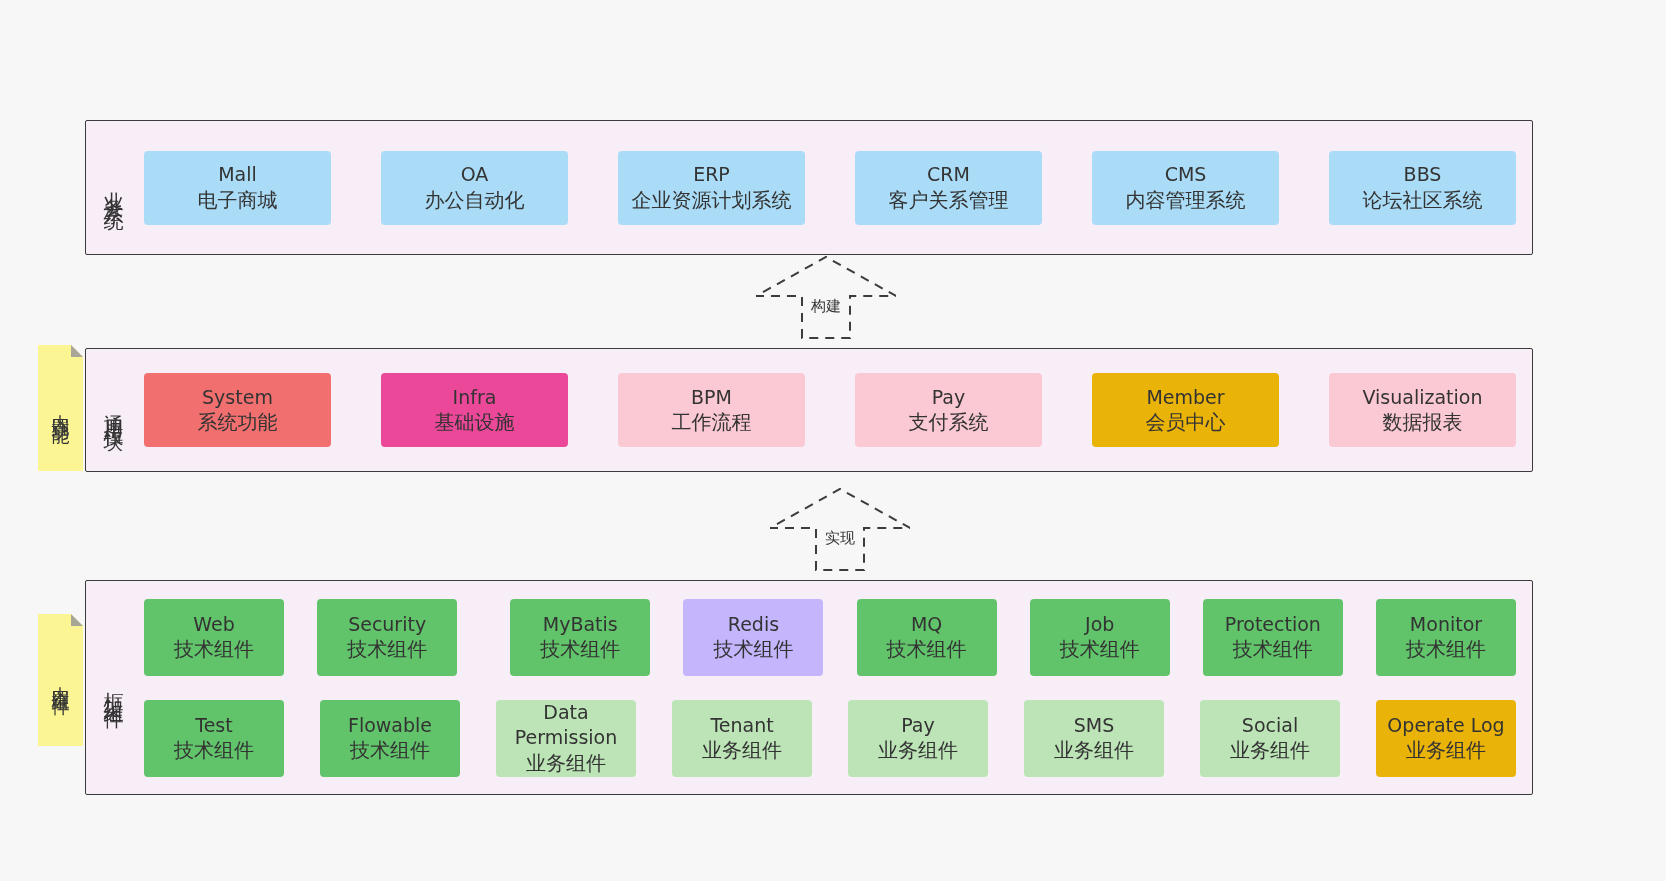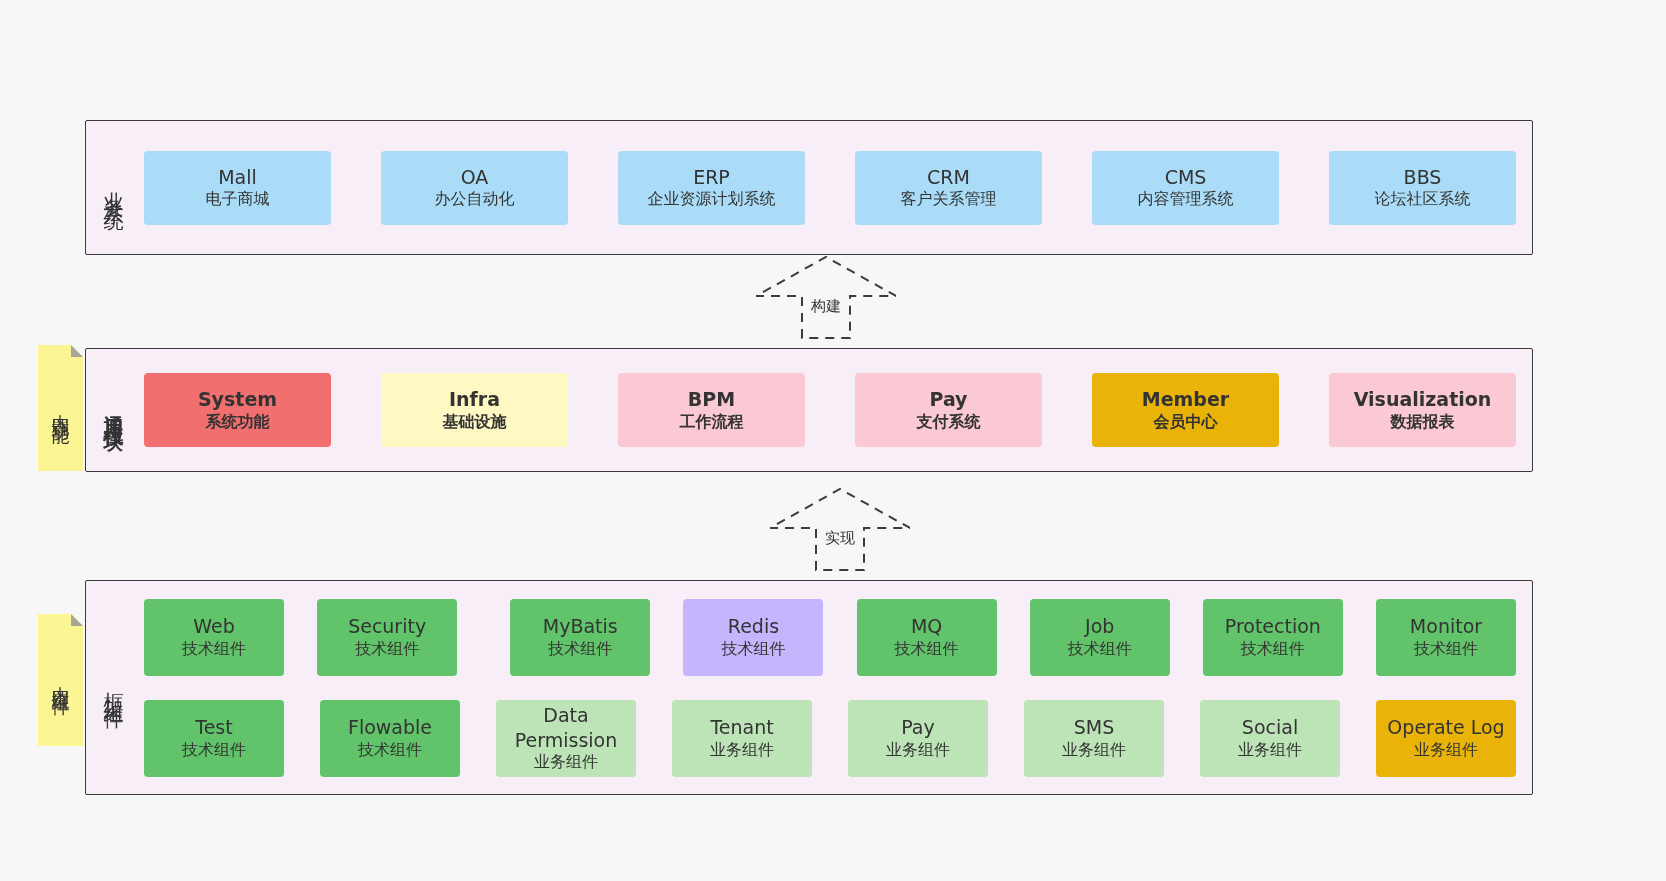"电子商城" .box-subtitle { font-size: 16px -> 20px }
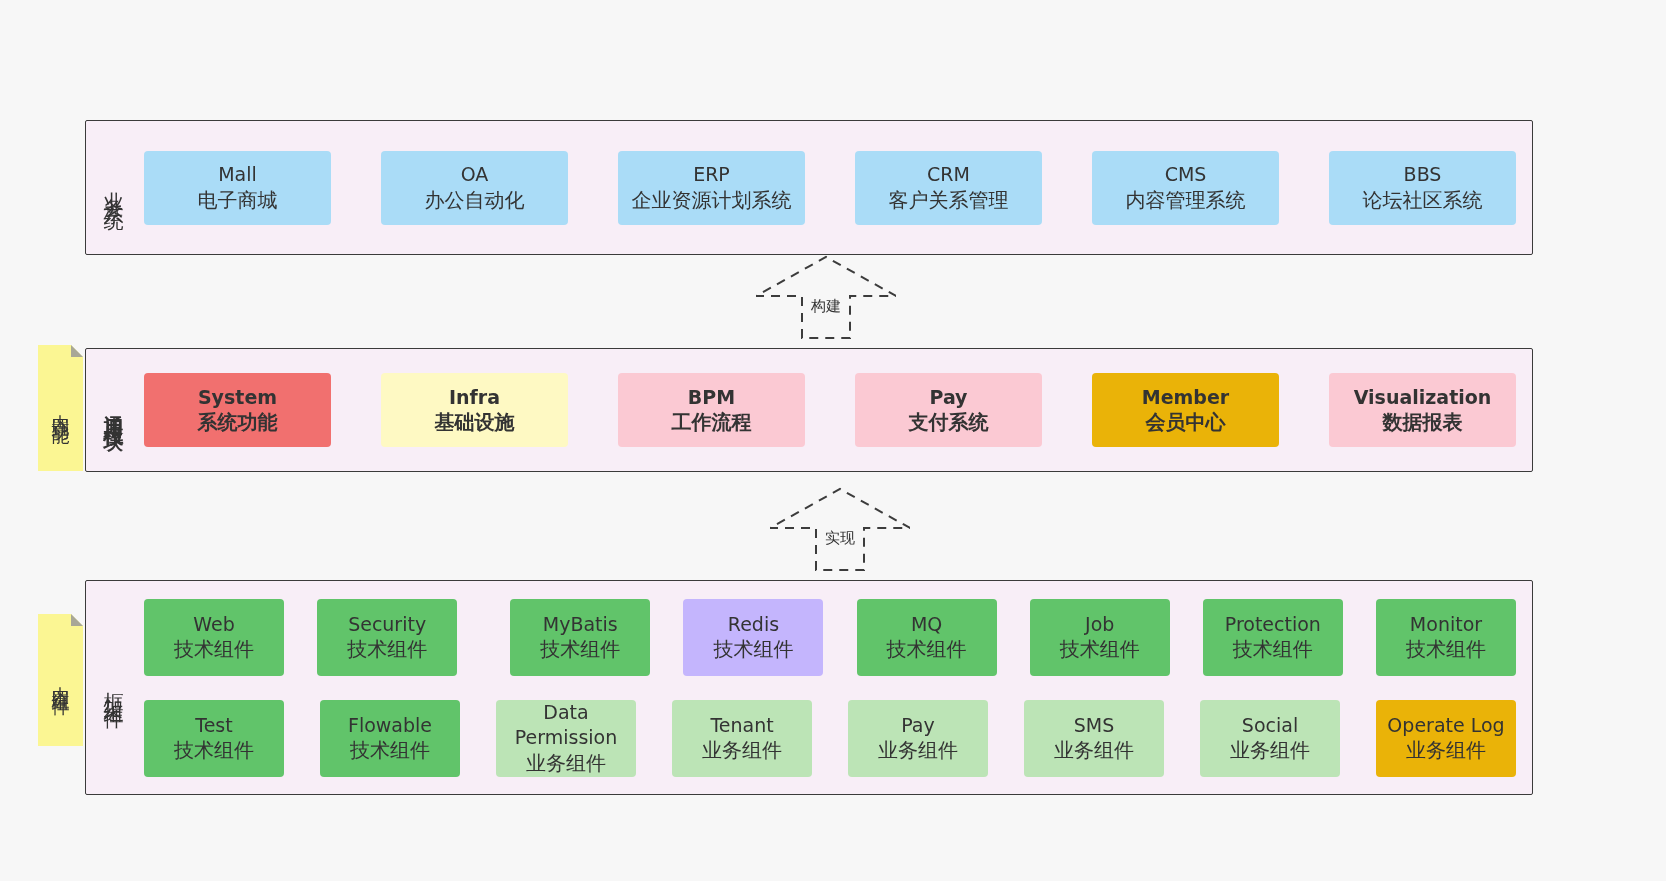"System" #layer-common { font-weight: bold -> none }
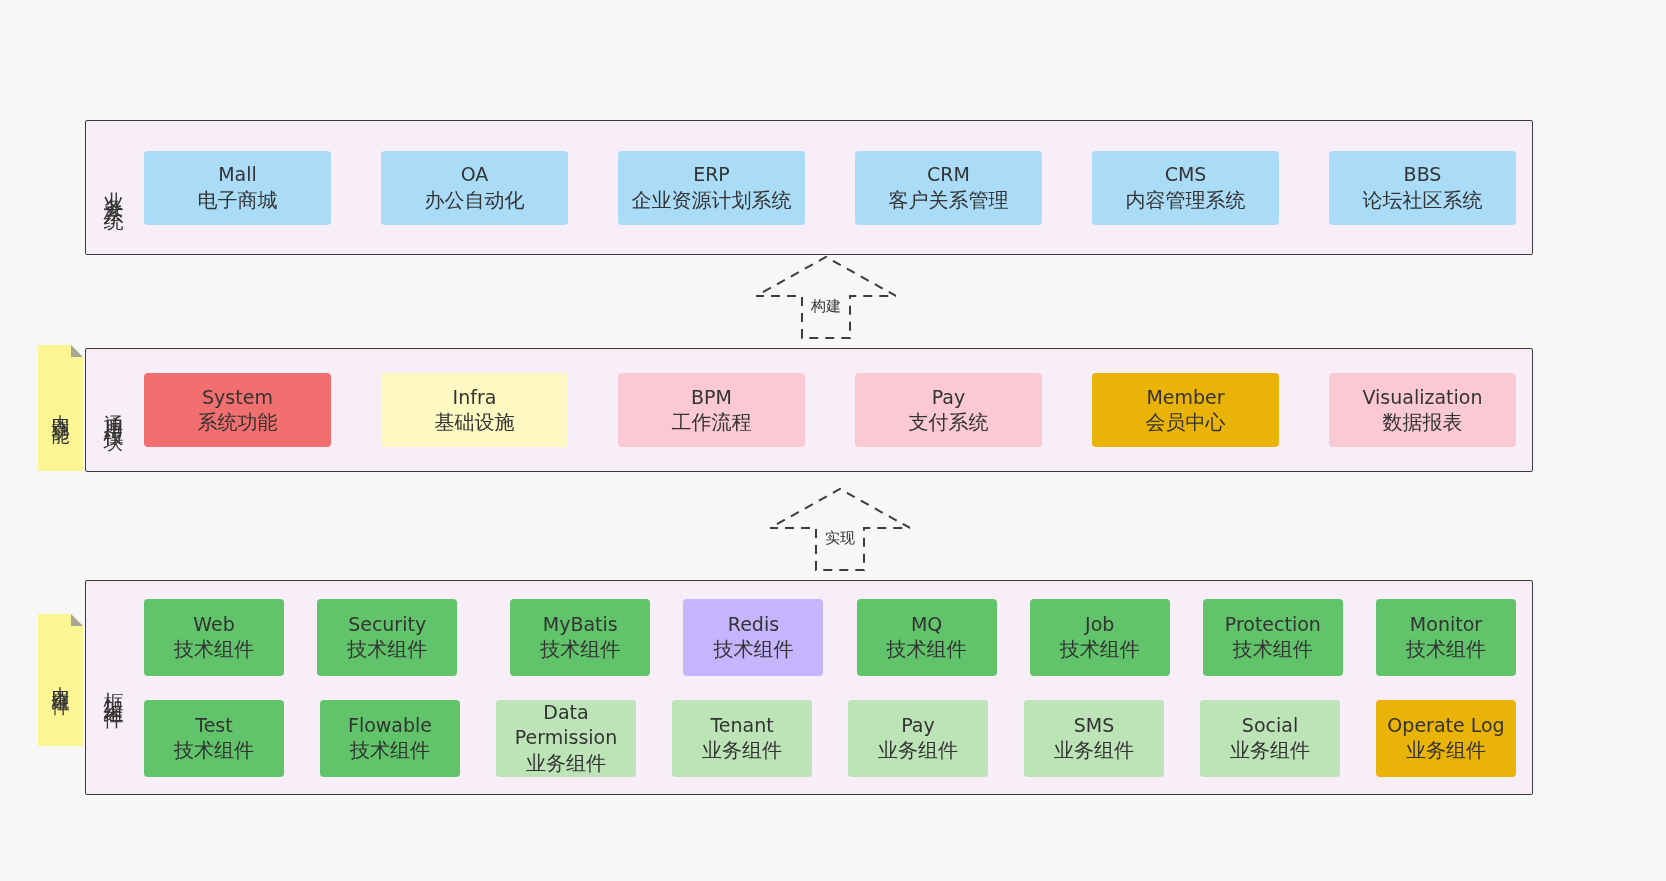"Infra" div.box { background: #fef9c3 -> #ec4899 }
